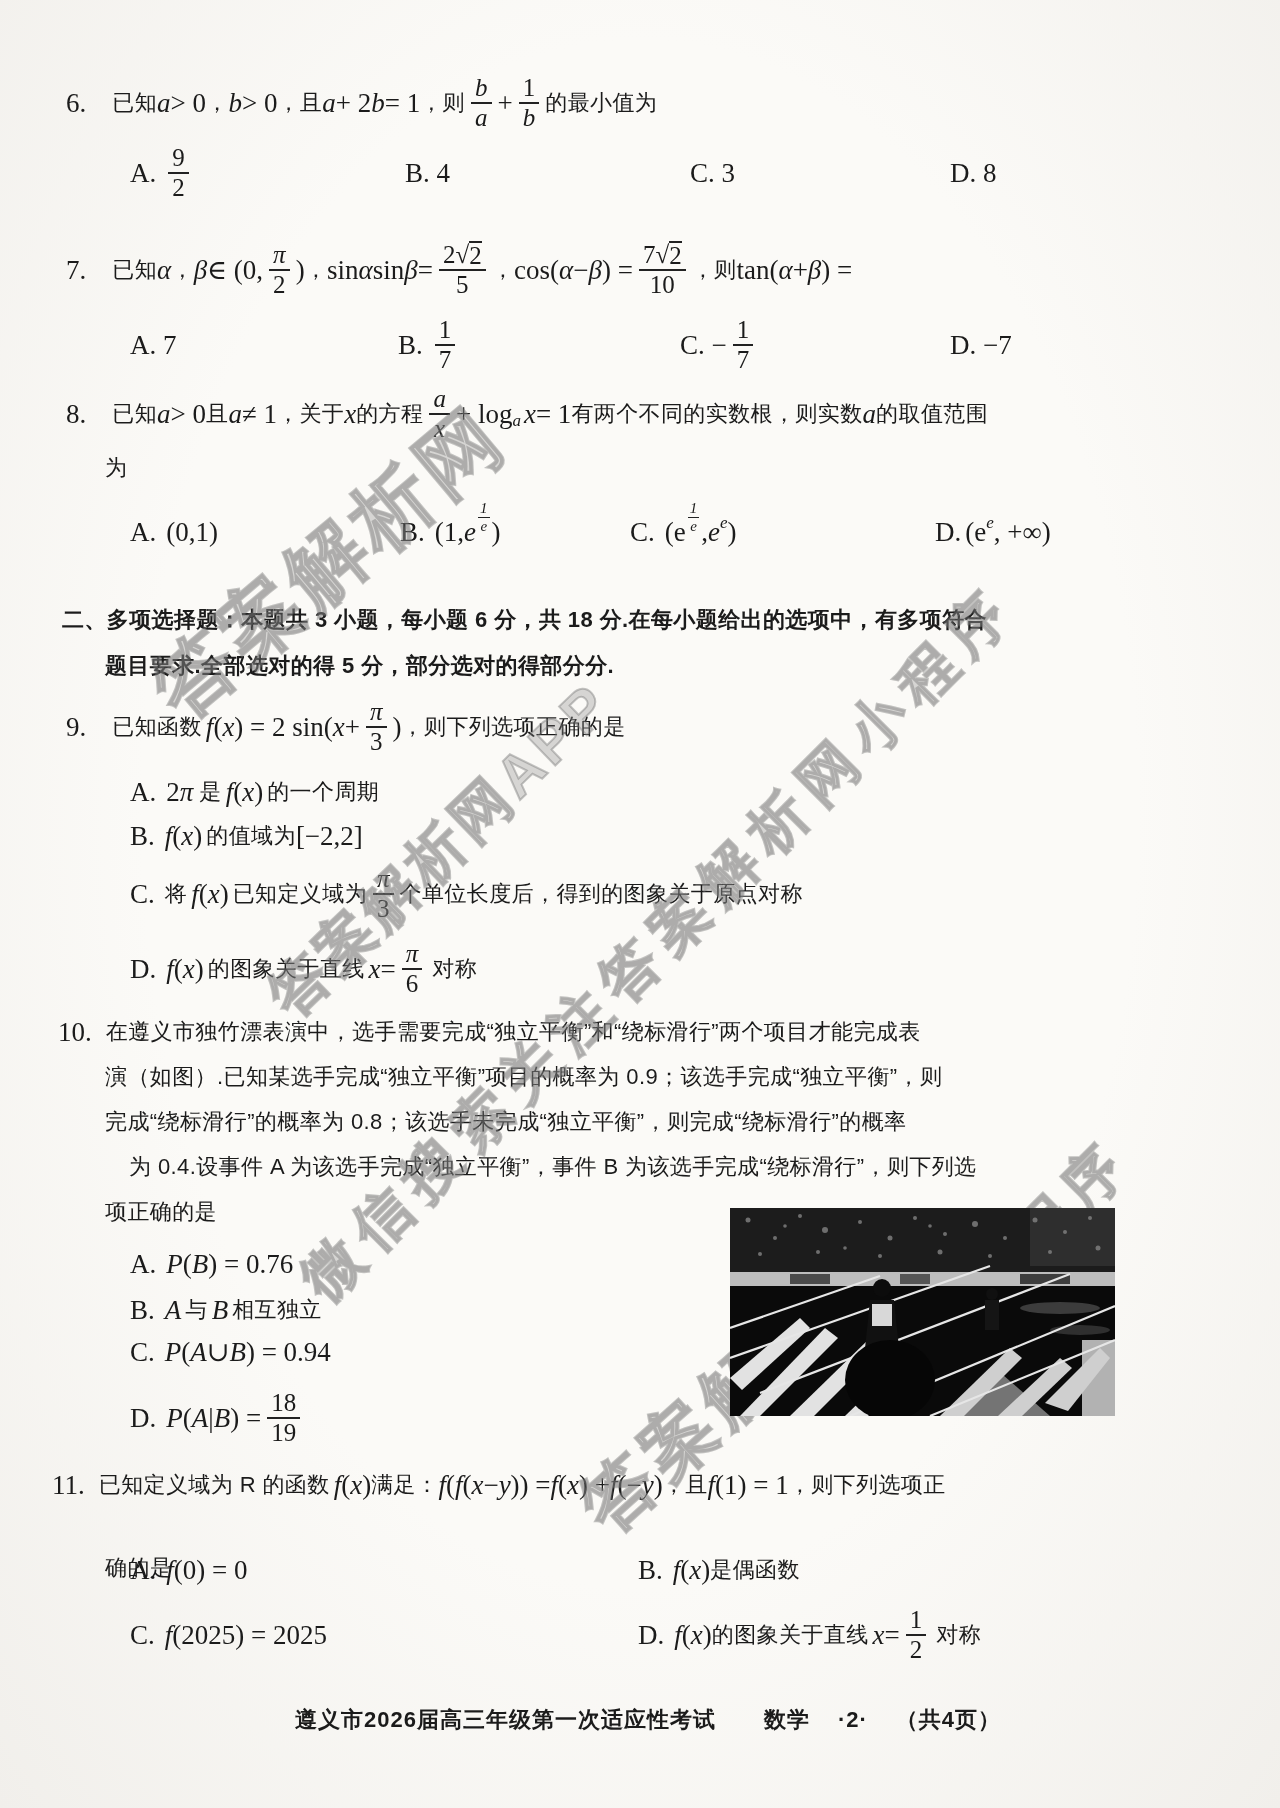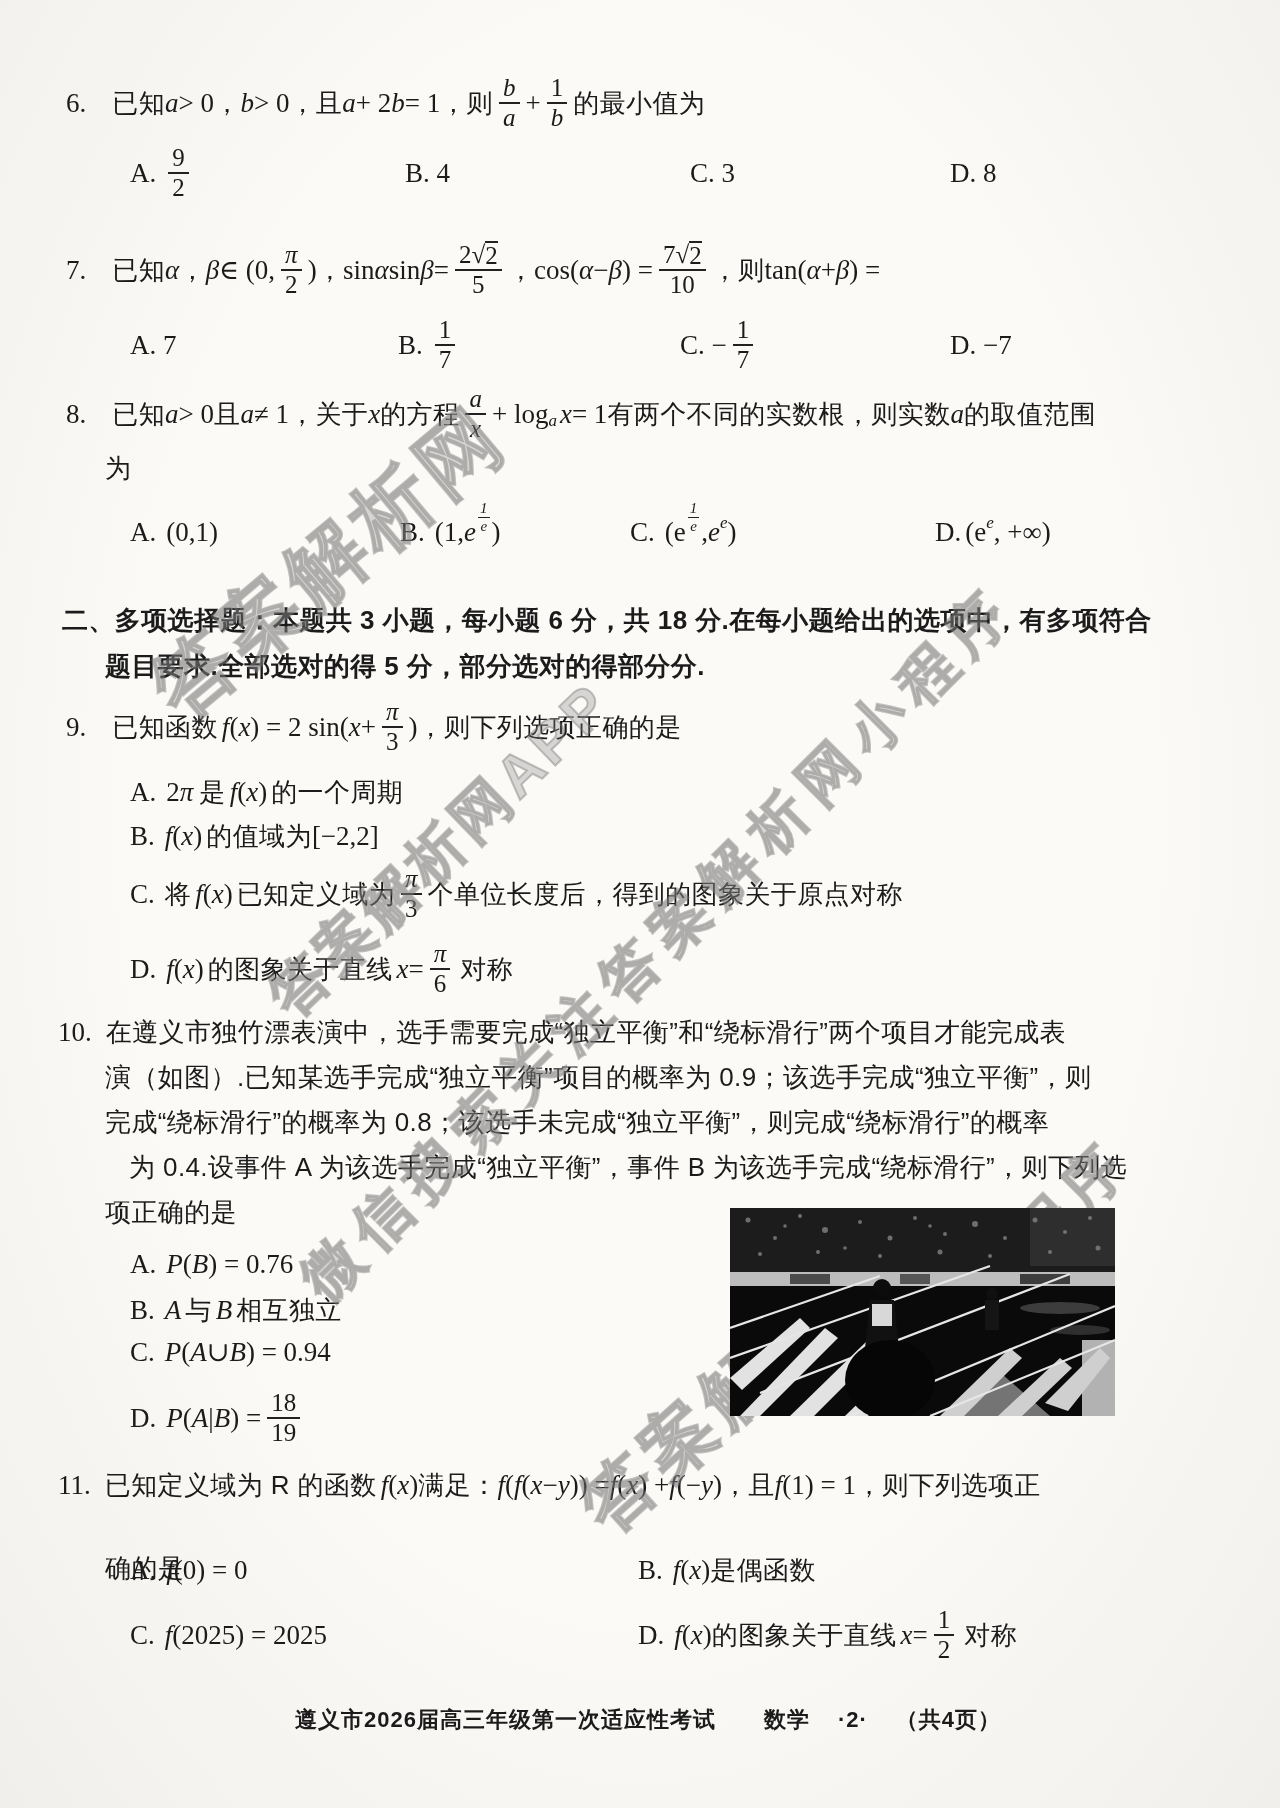"已知" .c { font-size: 26px -> 22px }
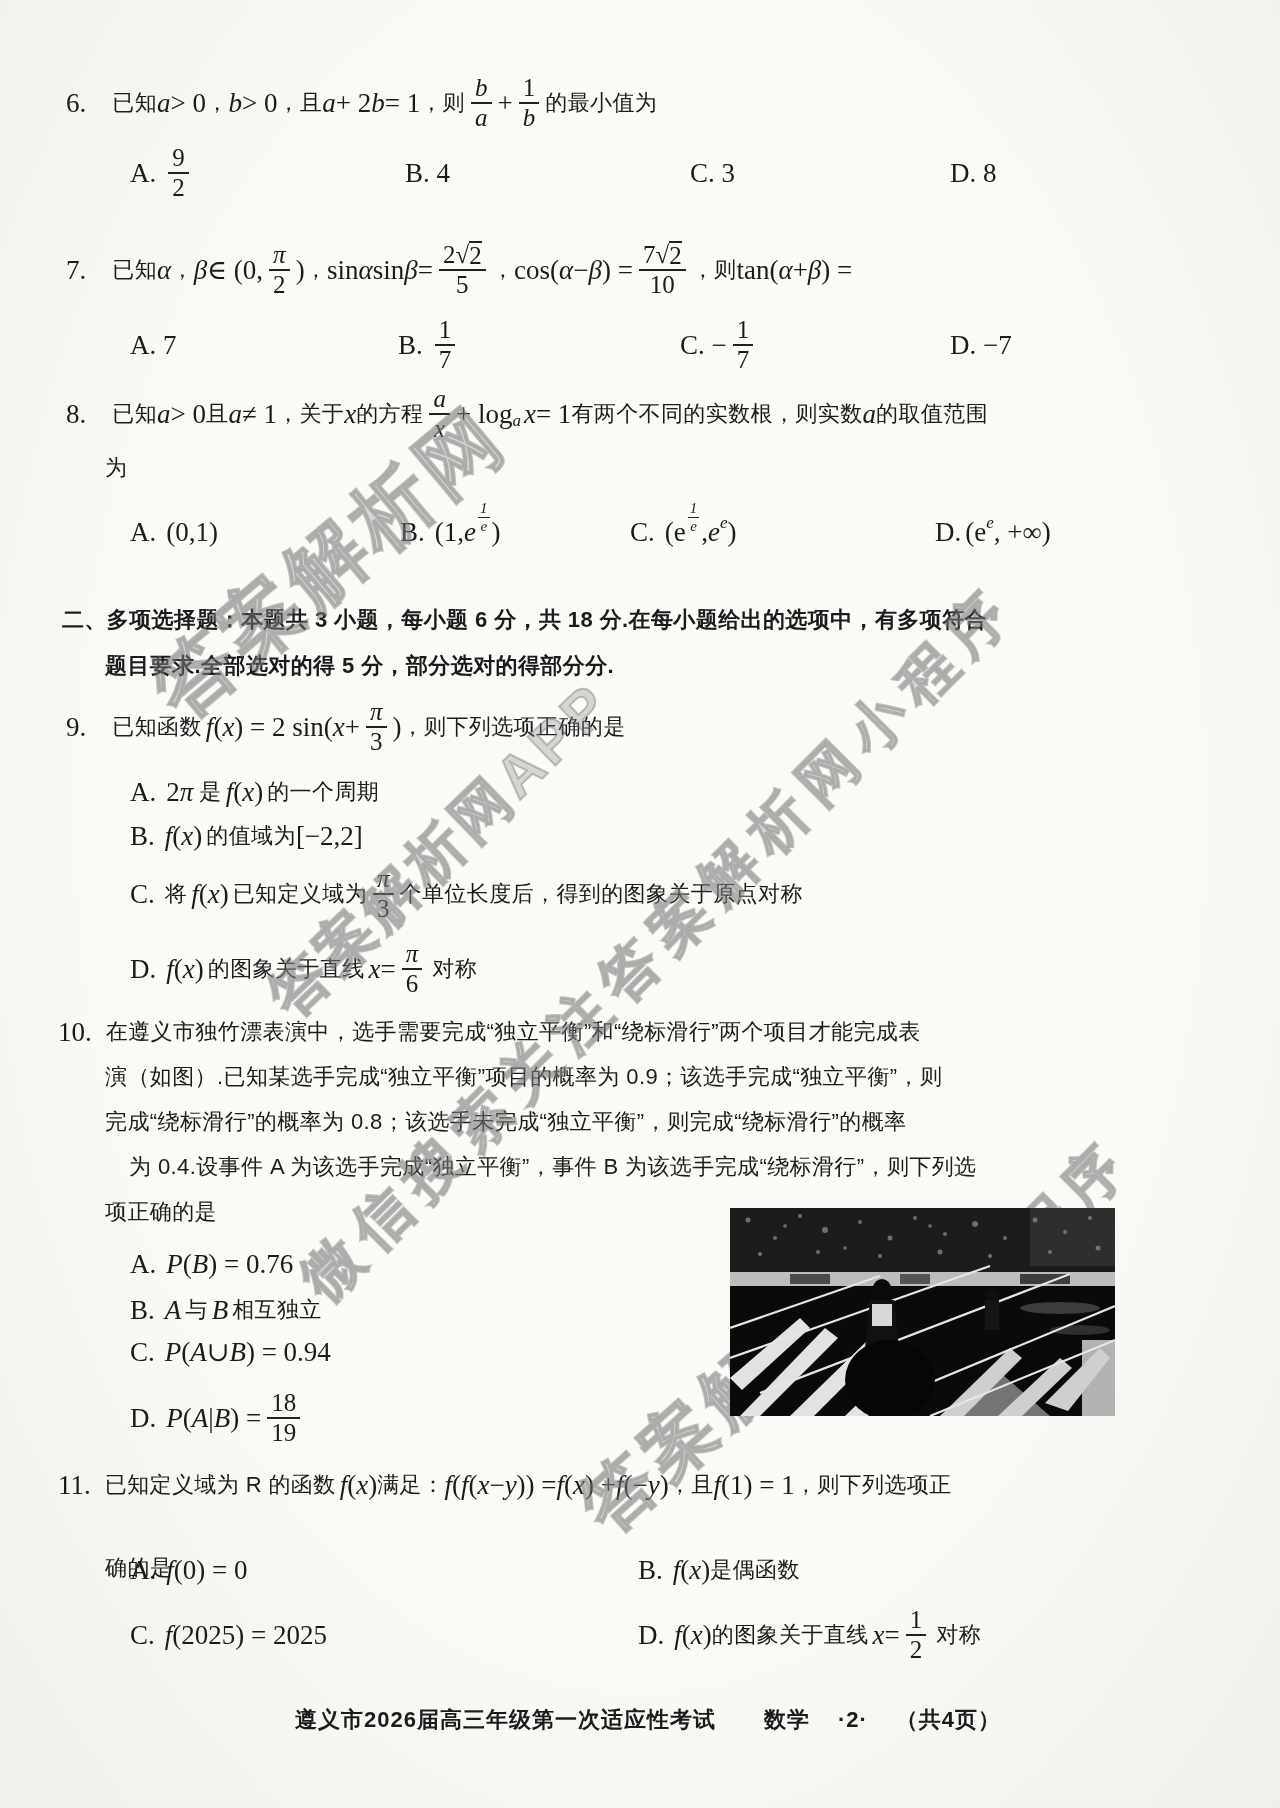"11." div.line { left: 58px -> 52px }
